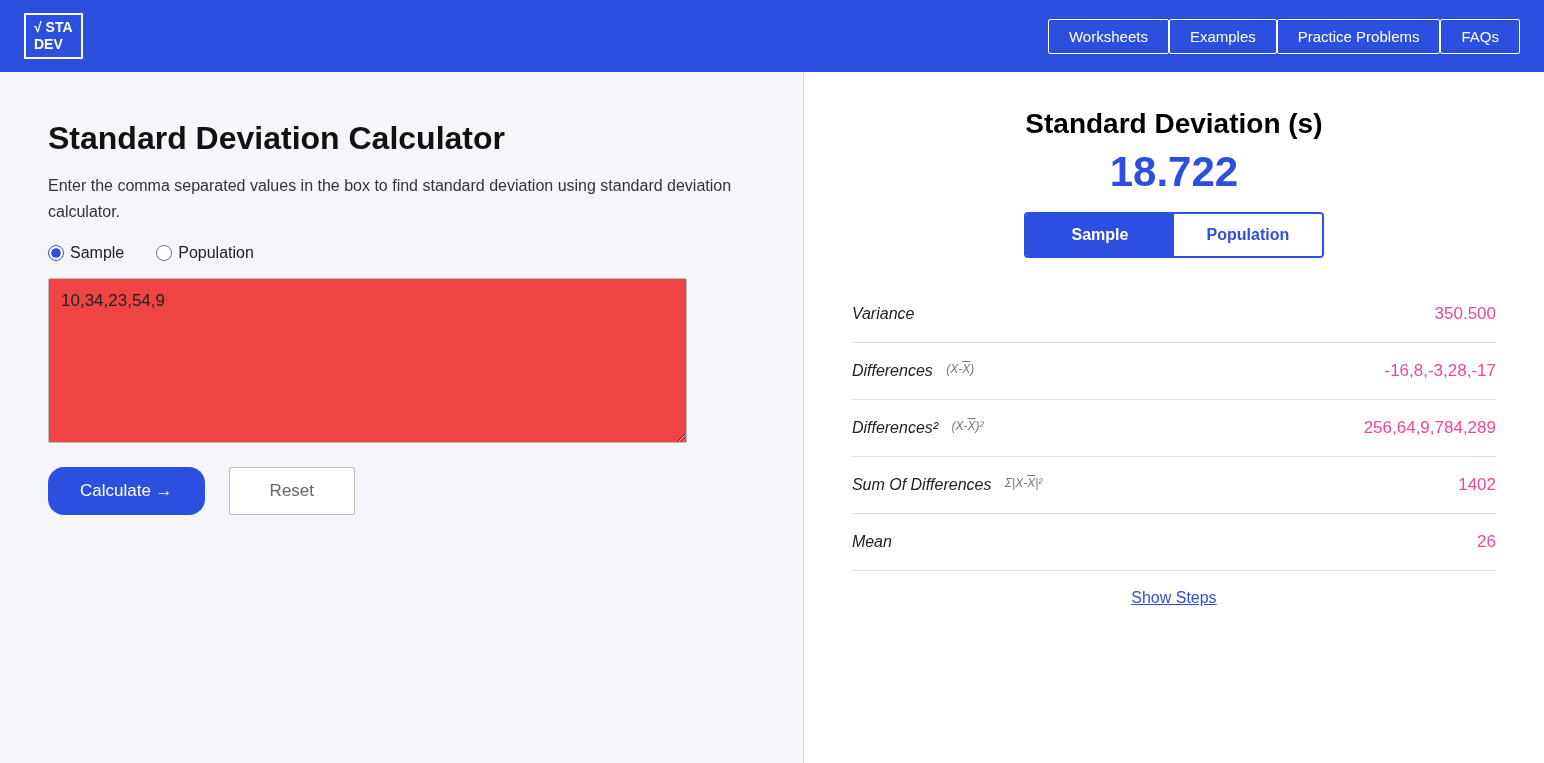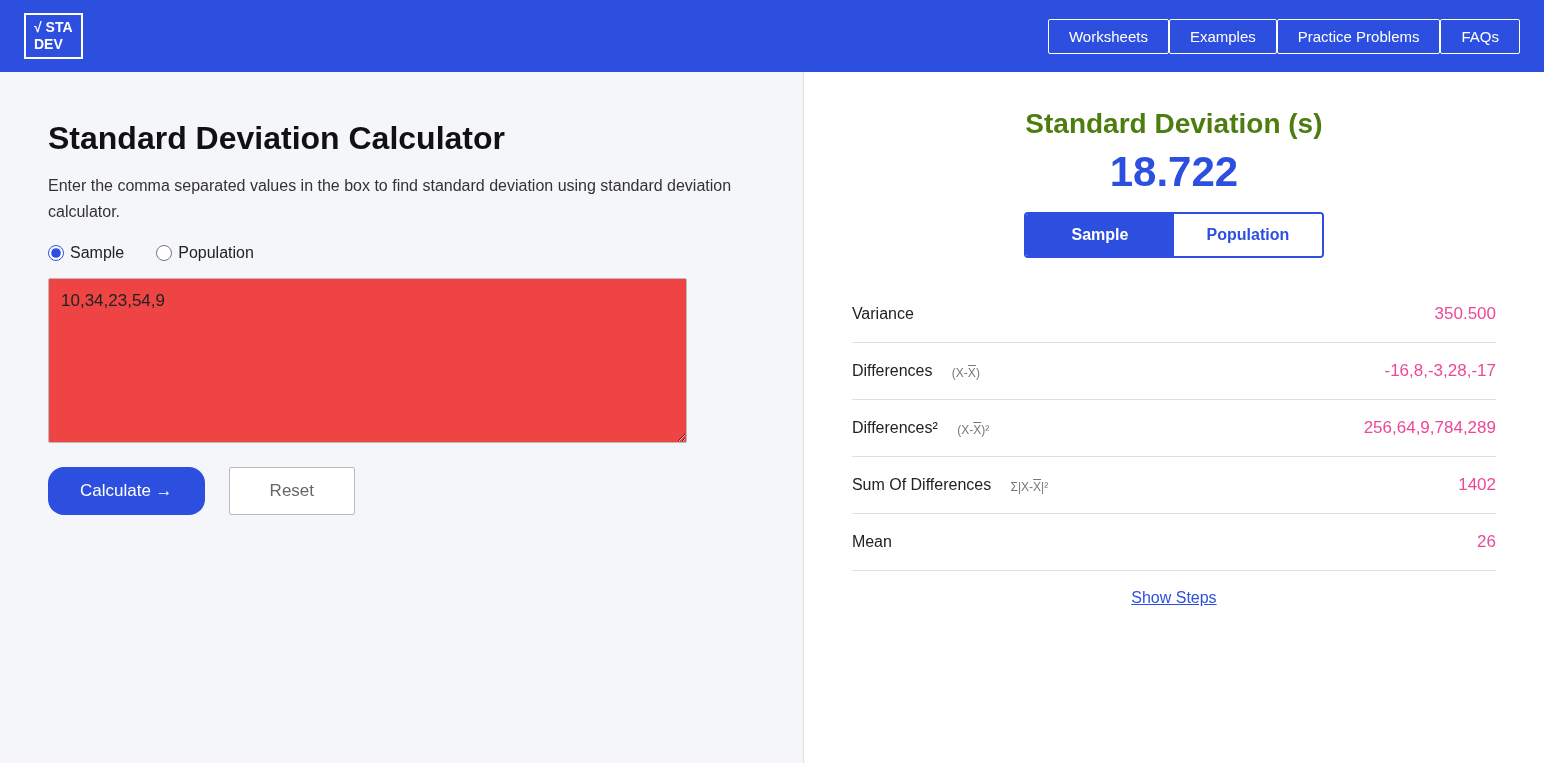"Standard Deviation (s)" .result-title { color: #4d7c0f -> #000000 }
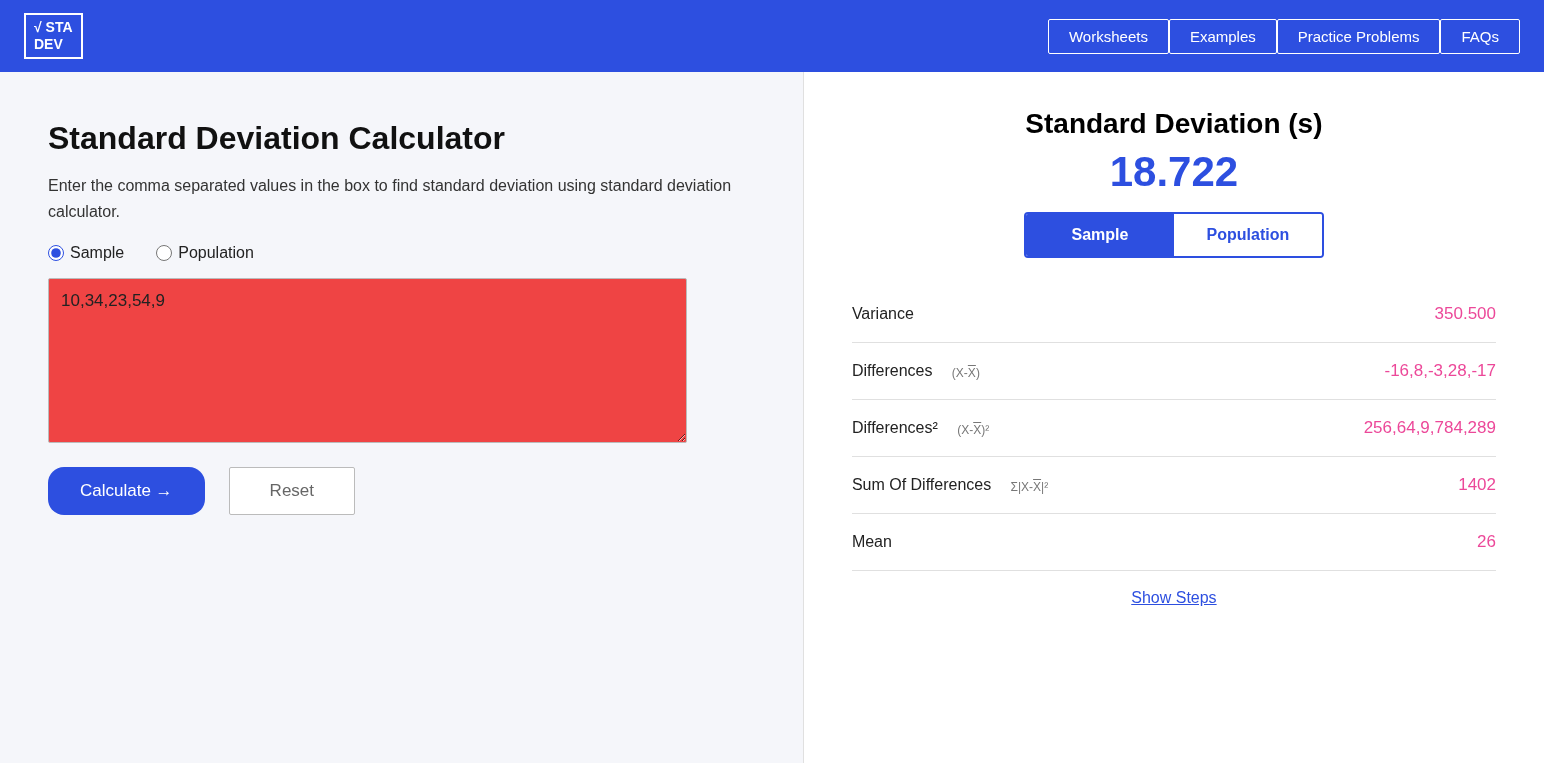"Variance" .stat-label { align-items: flex-end -> flex-start; font-style: none -> italic }
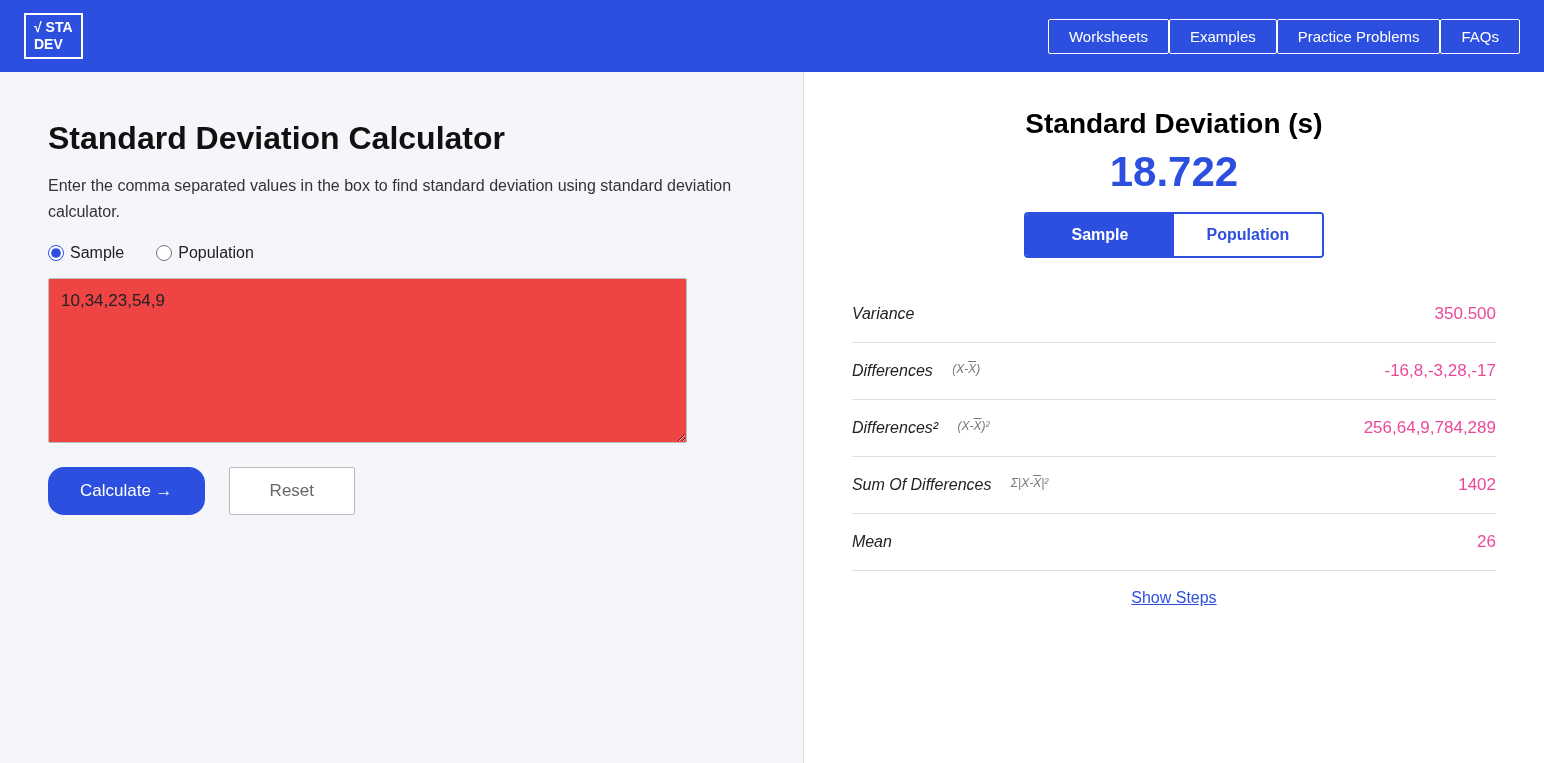"(X-X)" .stat-formula { margin-left: 12px -> 6px }
